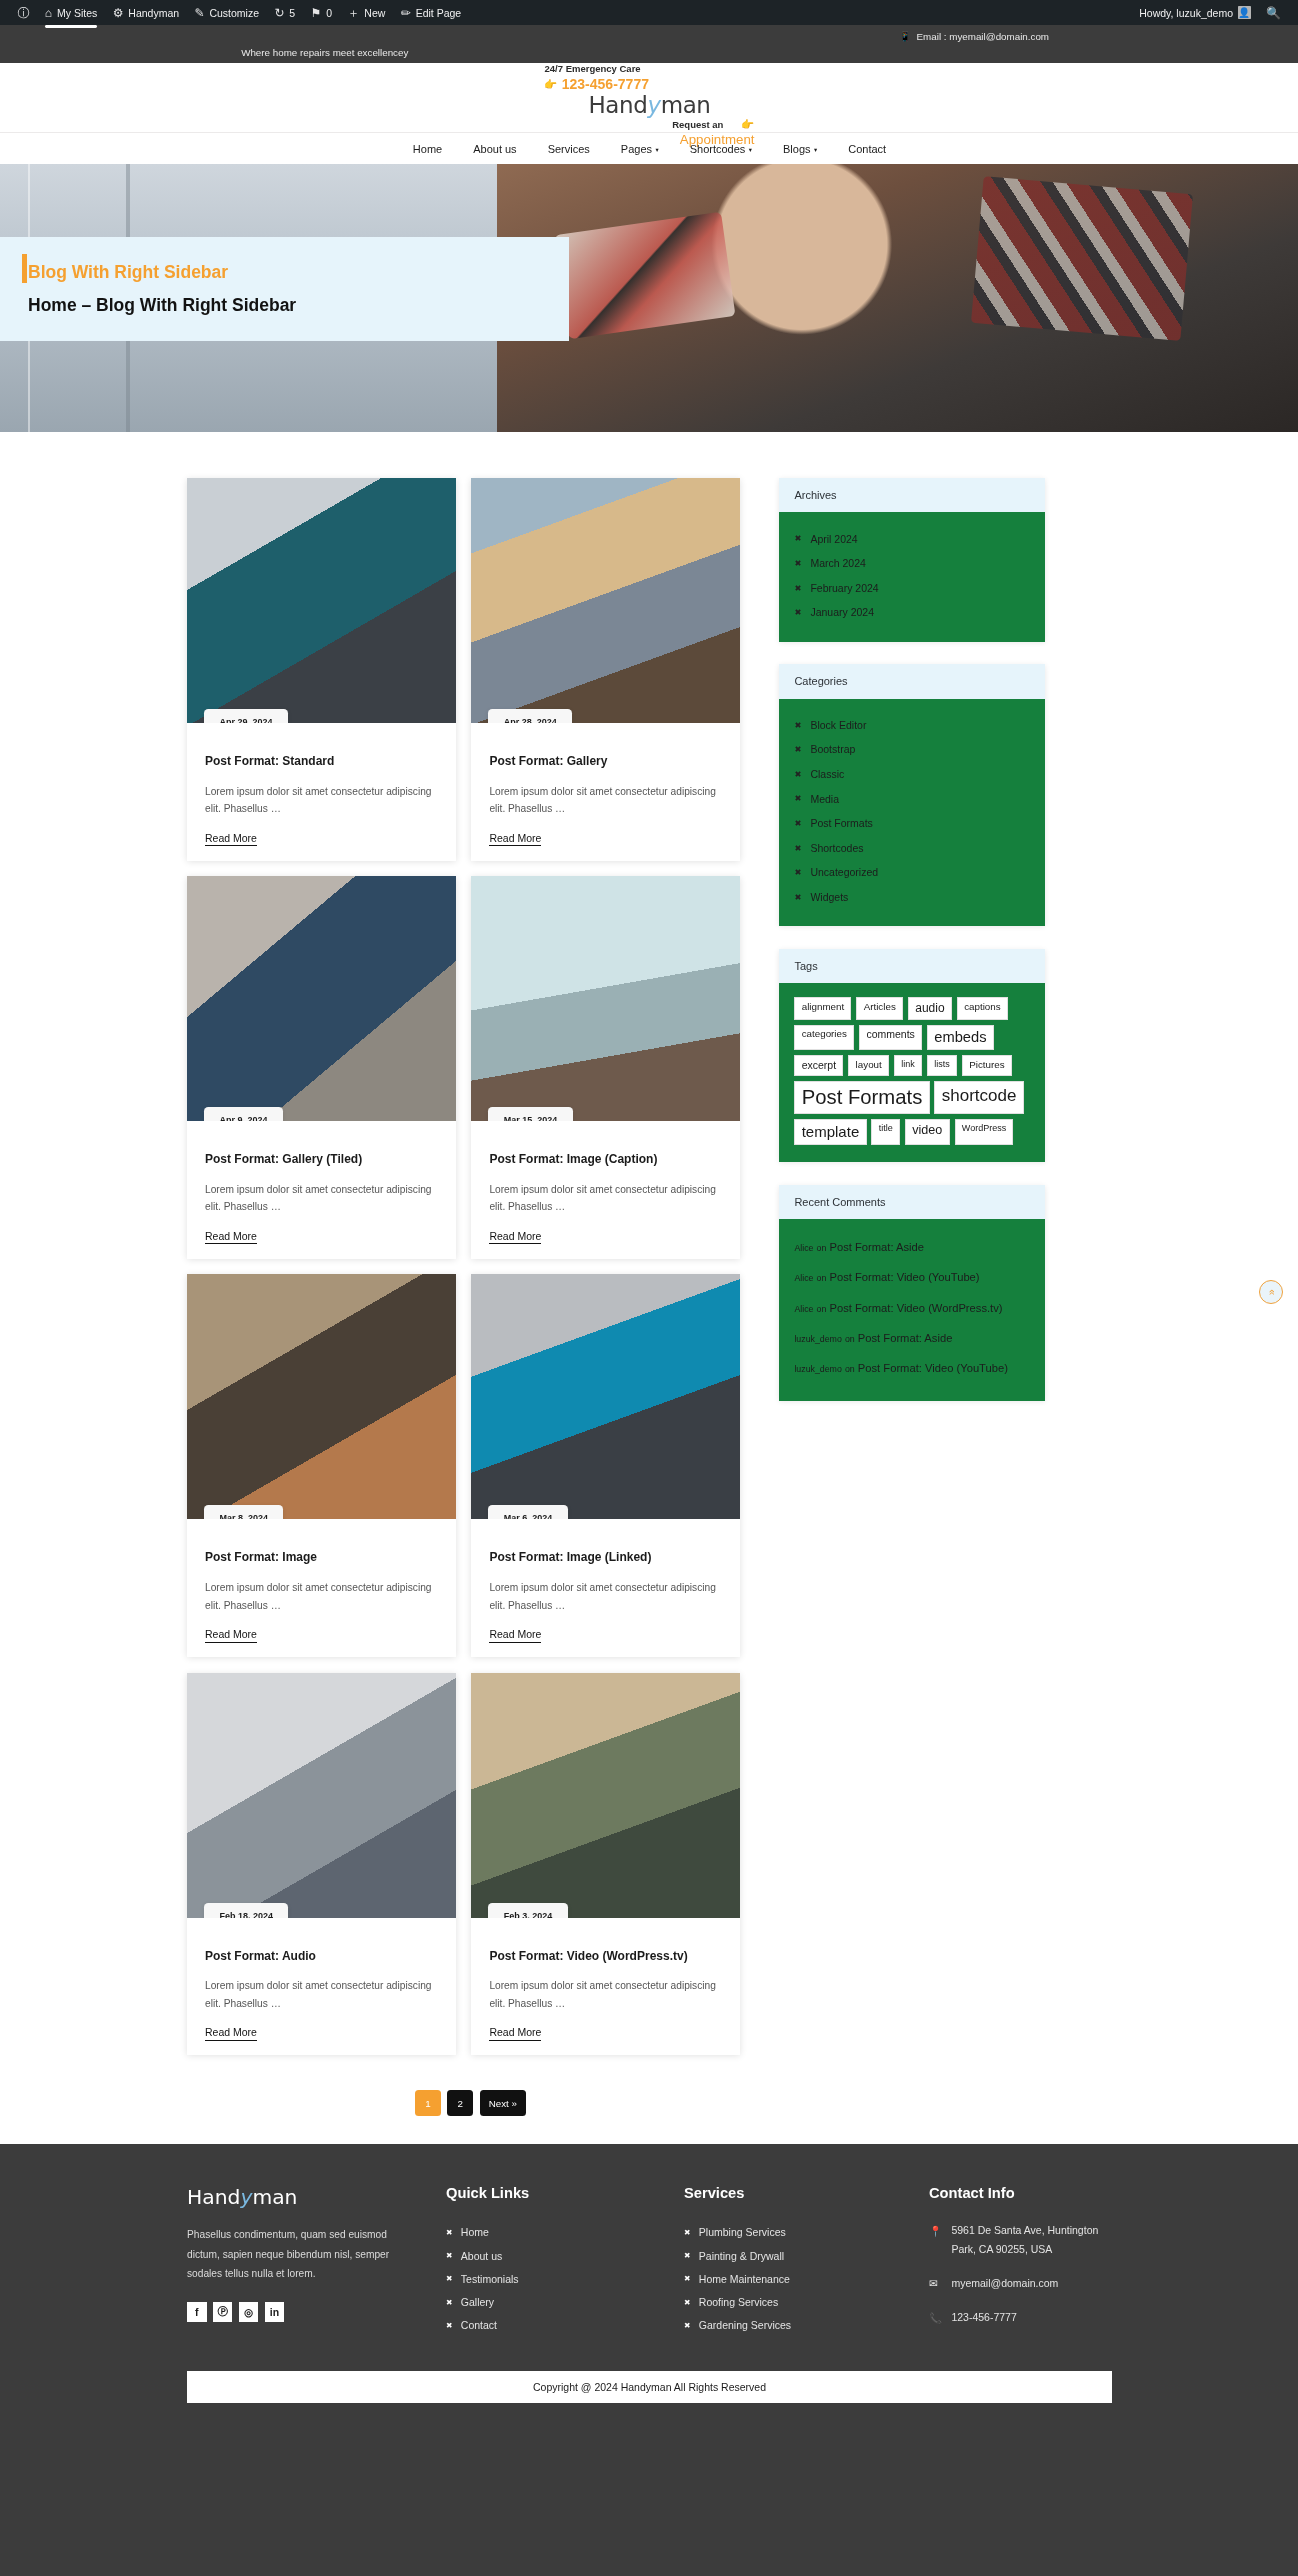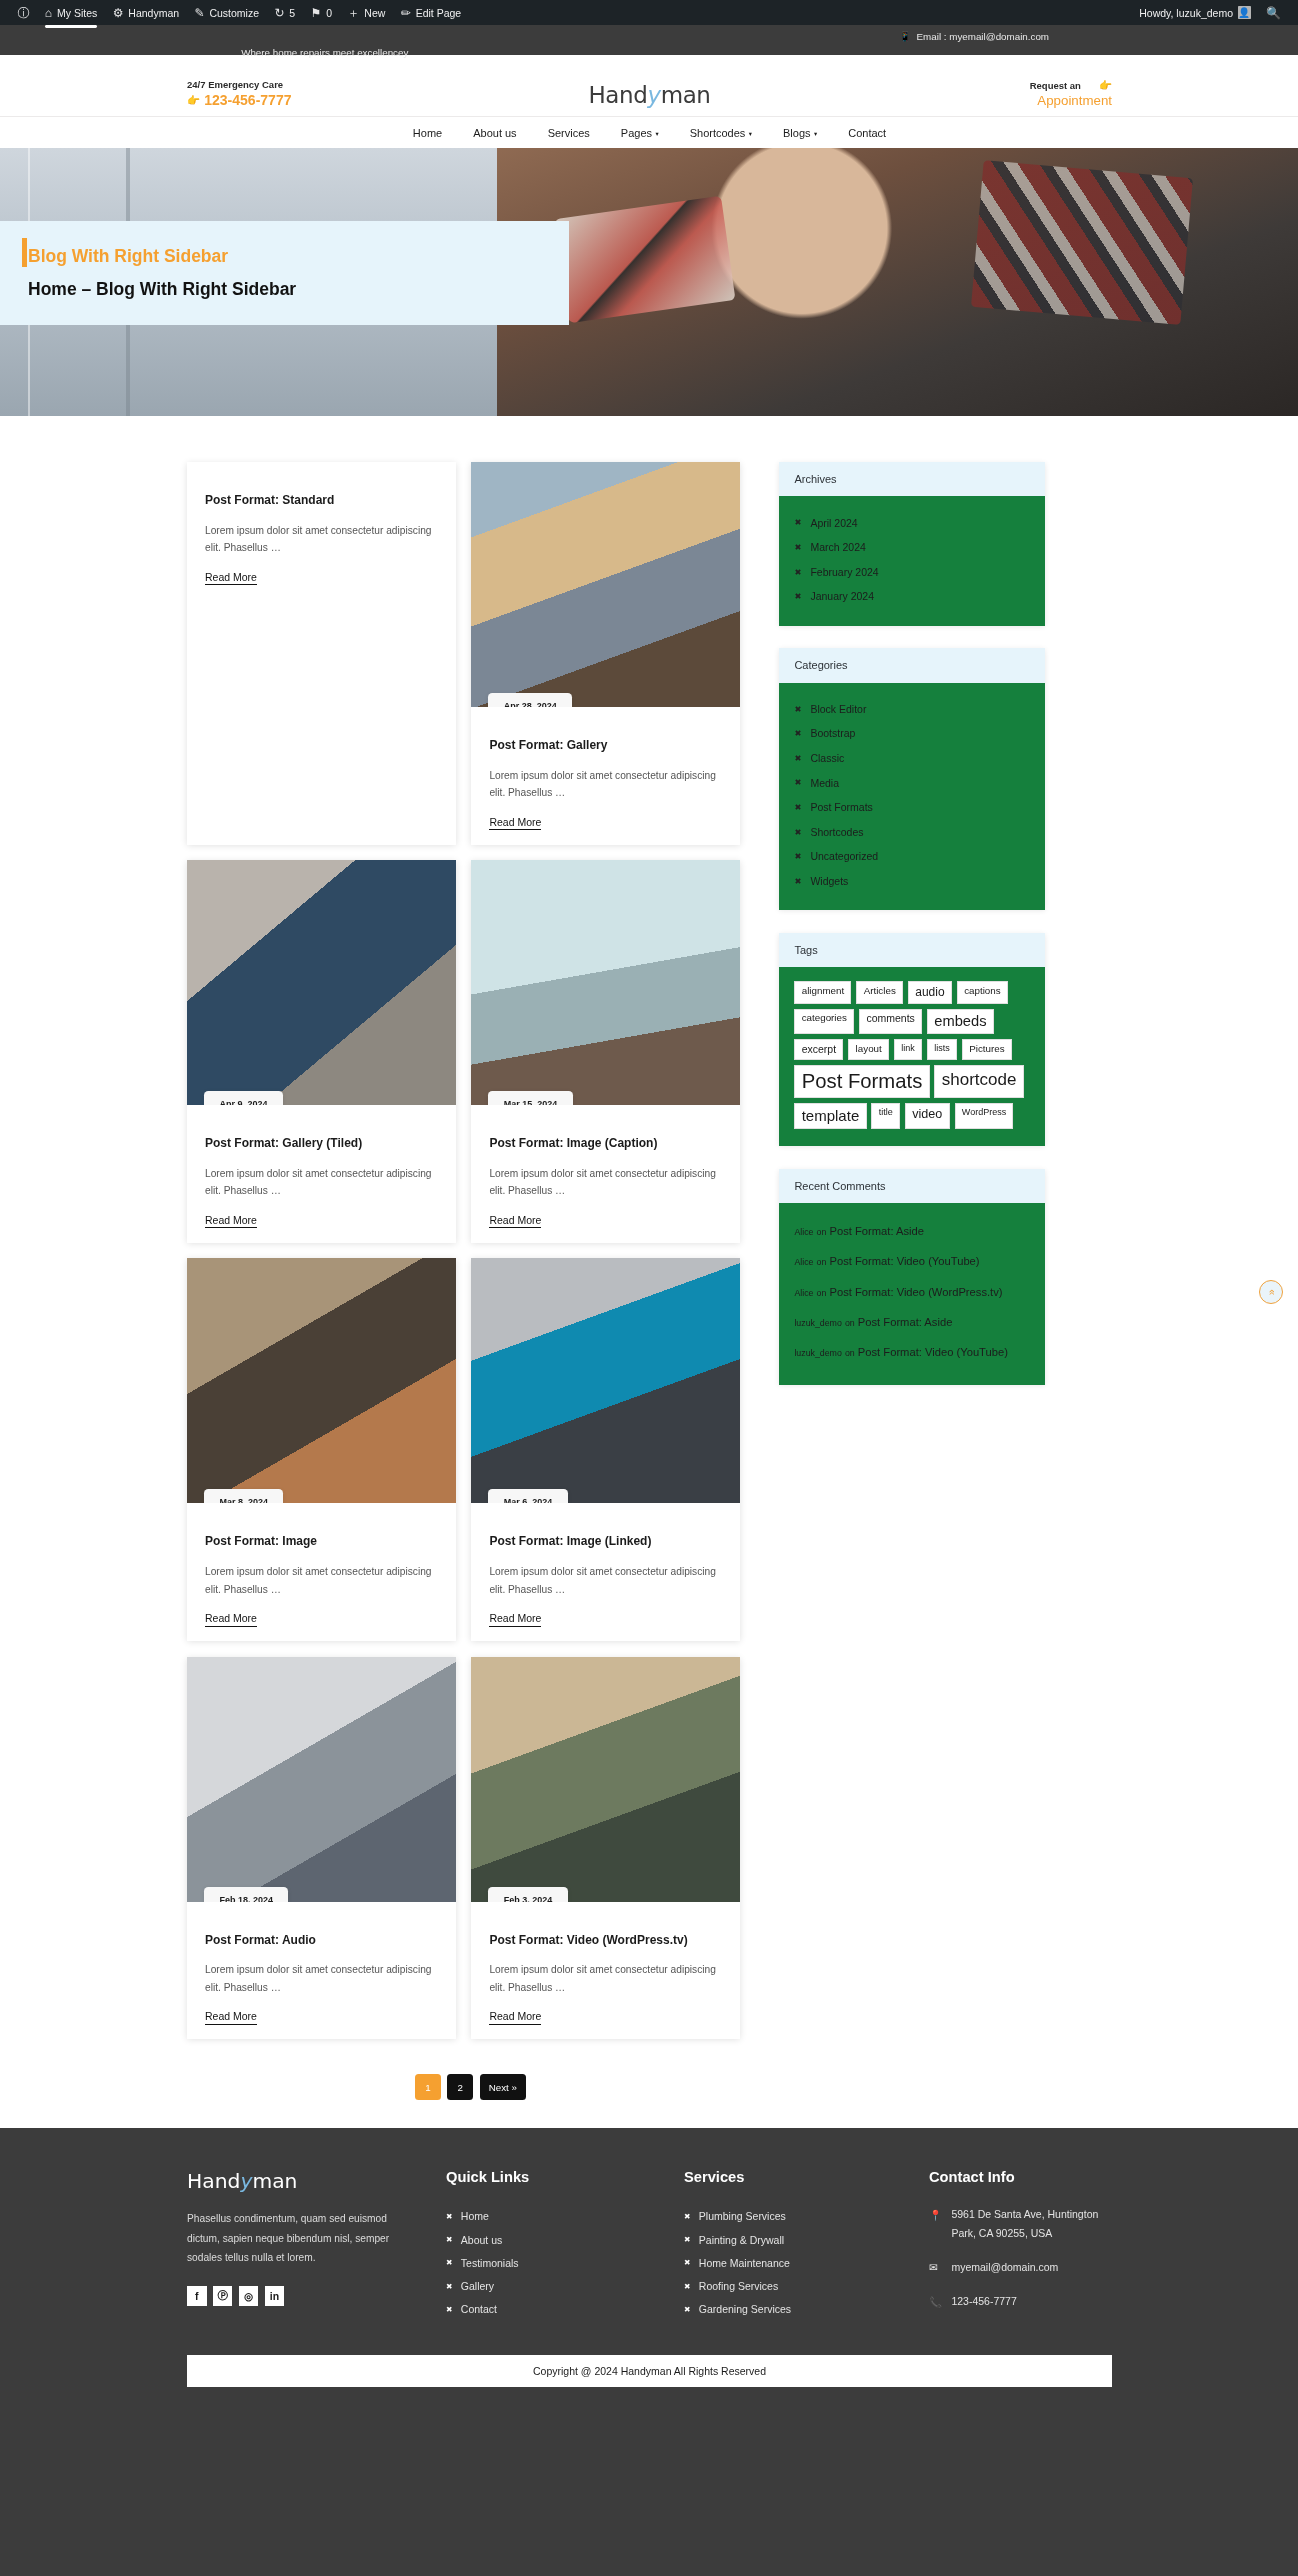"24/7 Emergency Care" .header-main { align-items: flex-end -> center; flex-direction: none -> column; margin: 8px auto -> 16px auto }
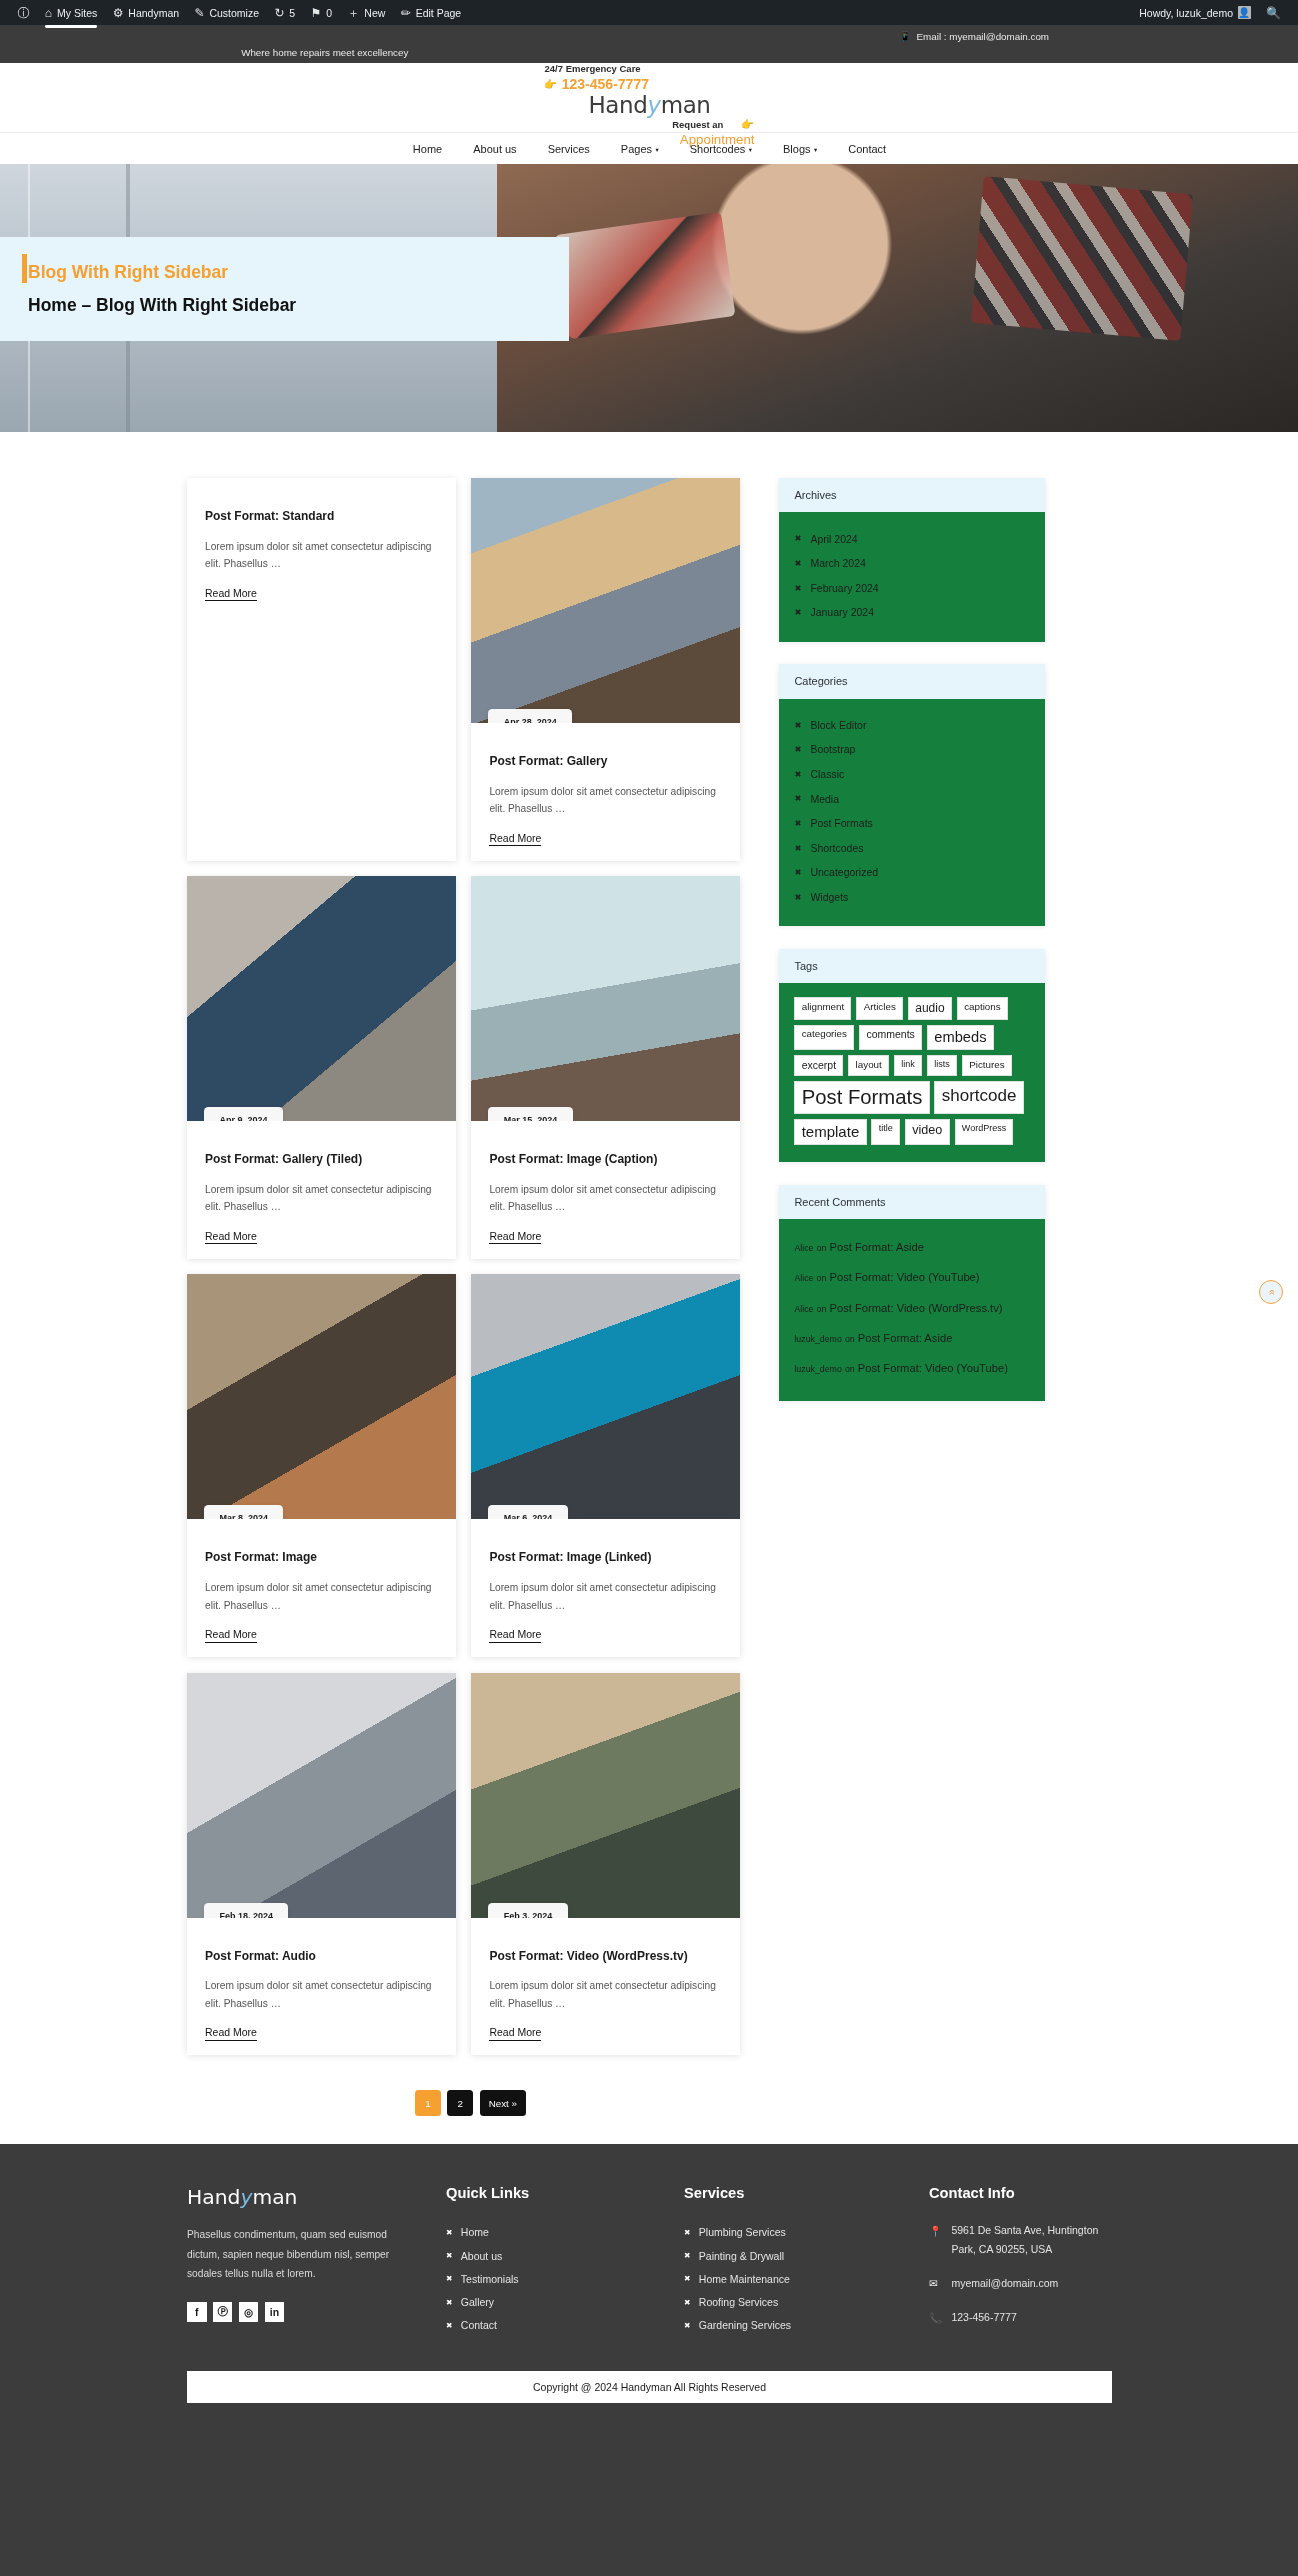"Apr 29, 2024" div.pc-thumb { html: none -> <div> <div></div> <div>Apr 29, 2024</div> </div> }
